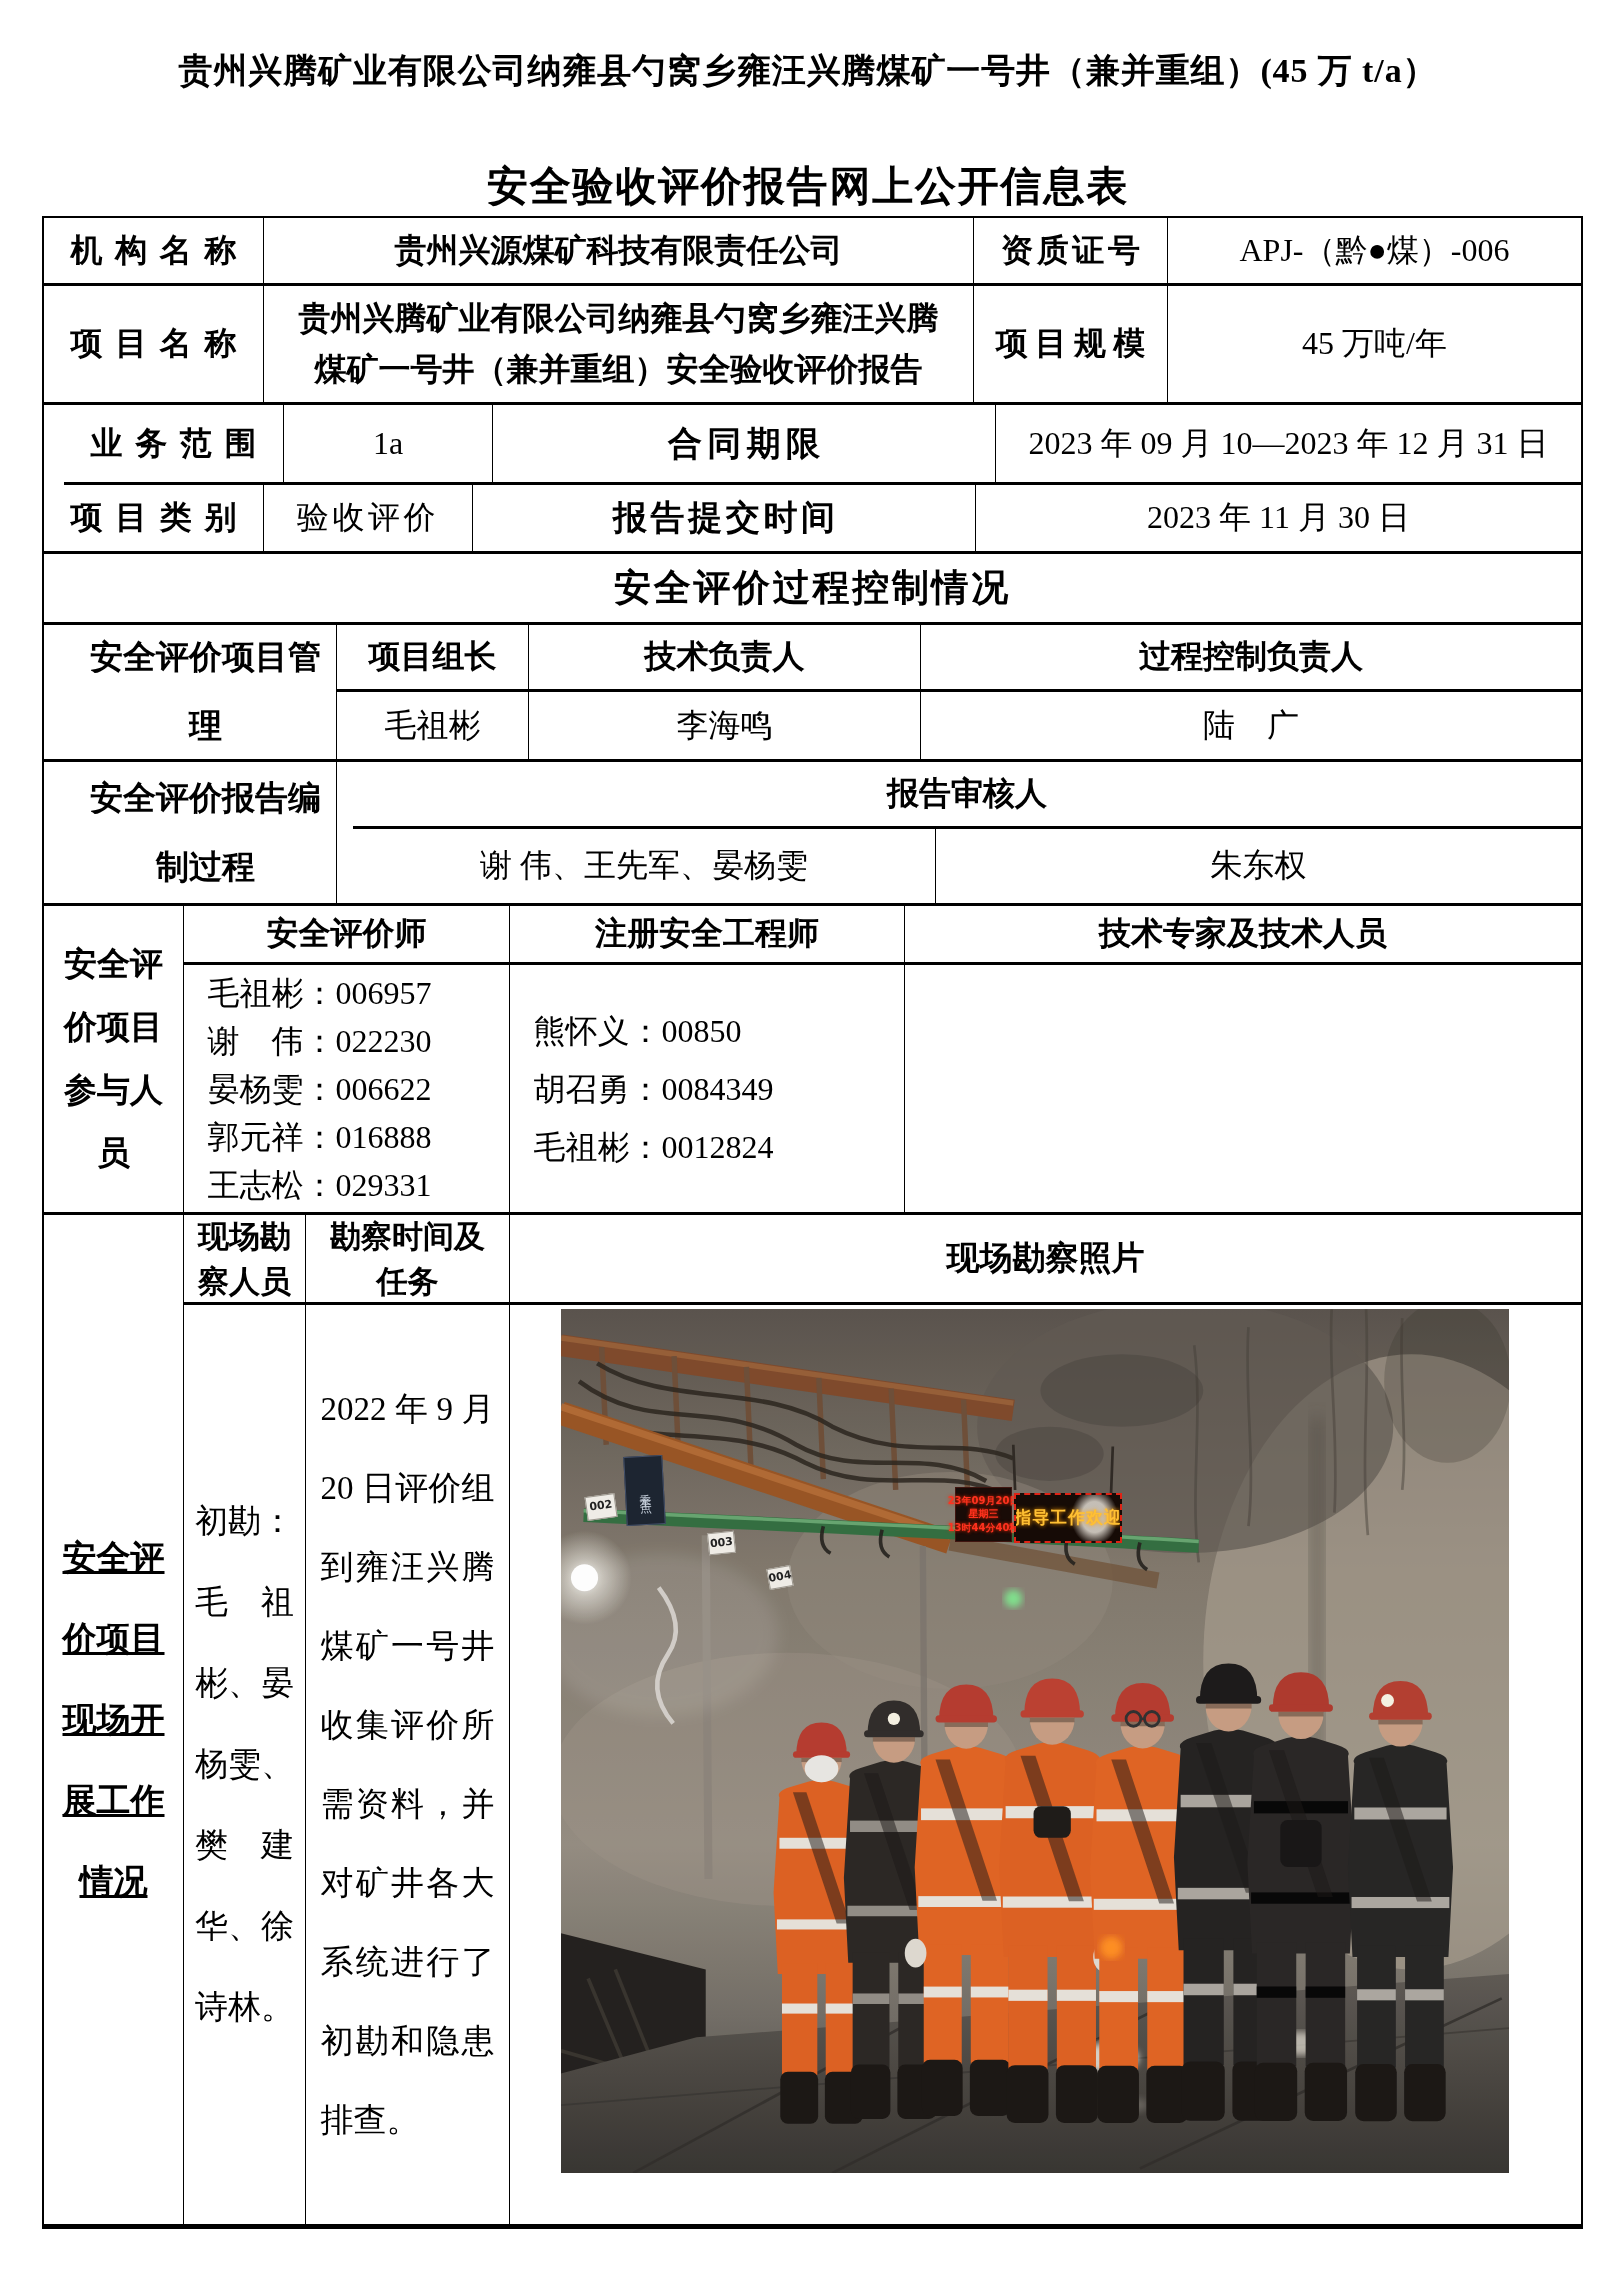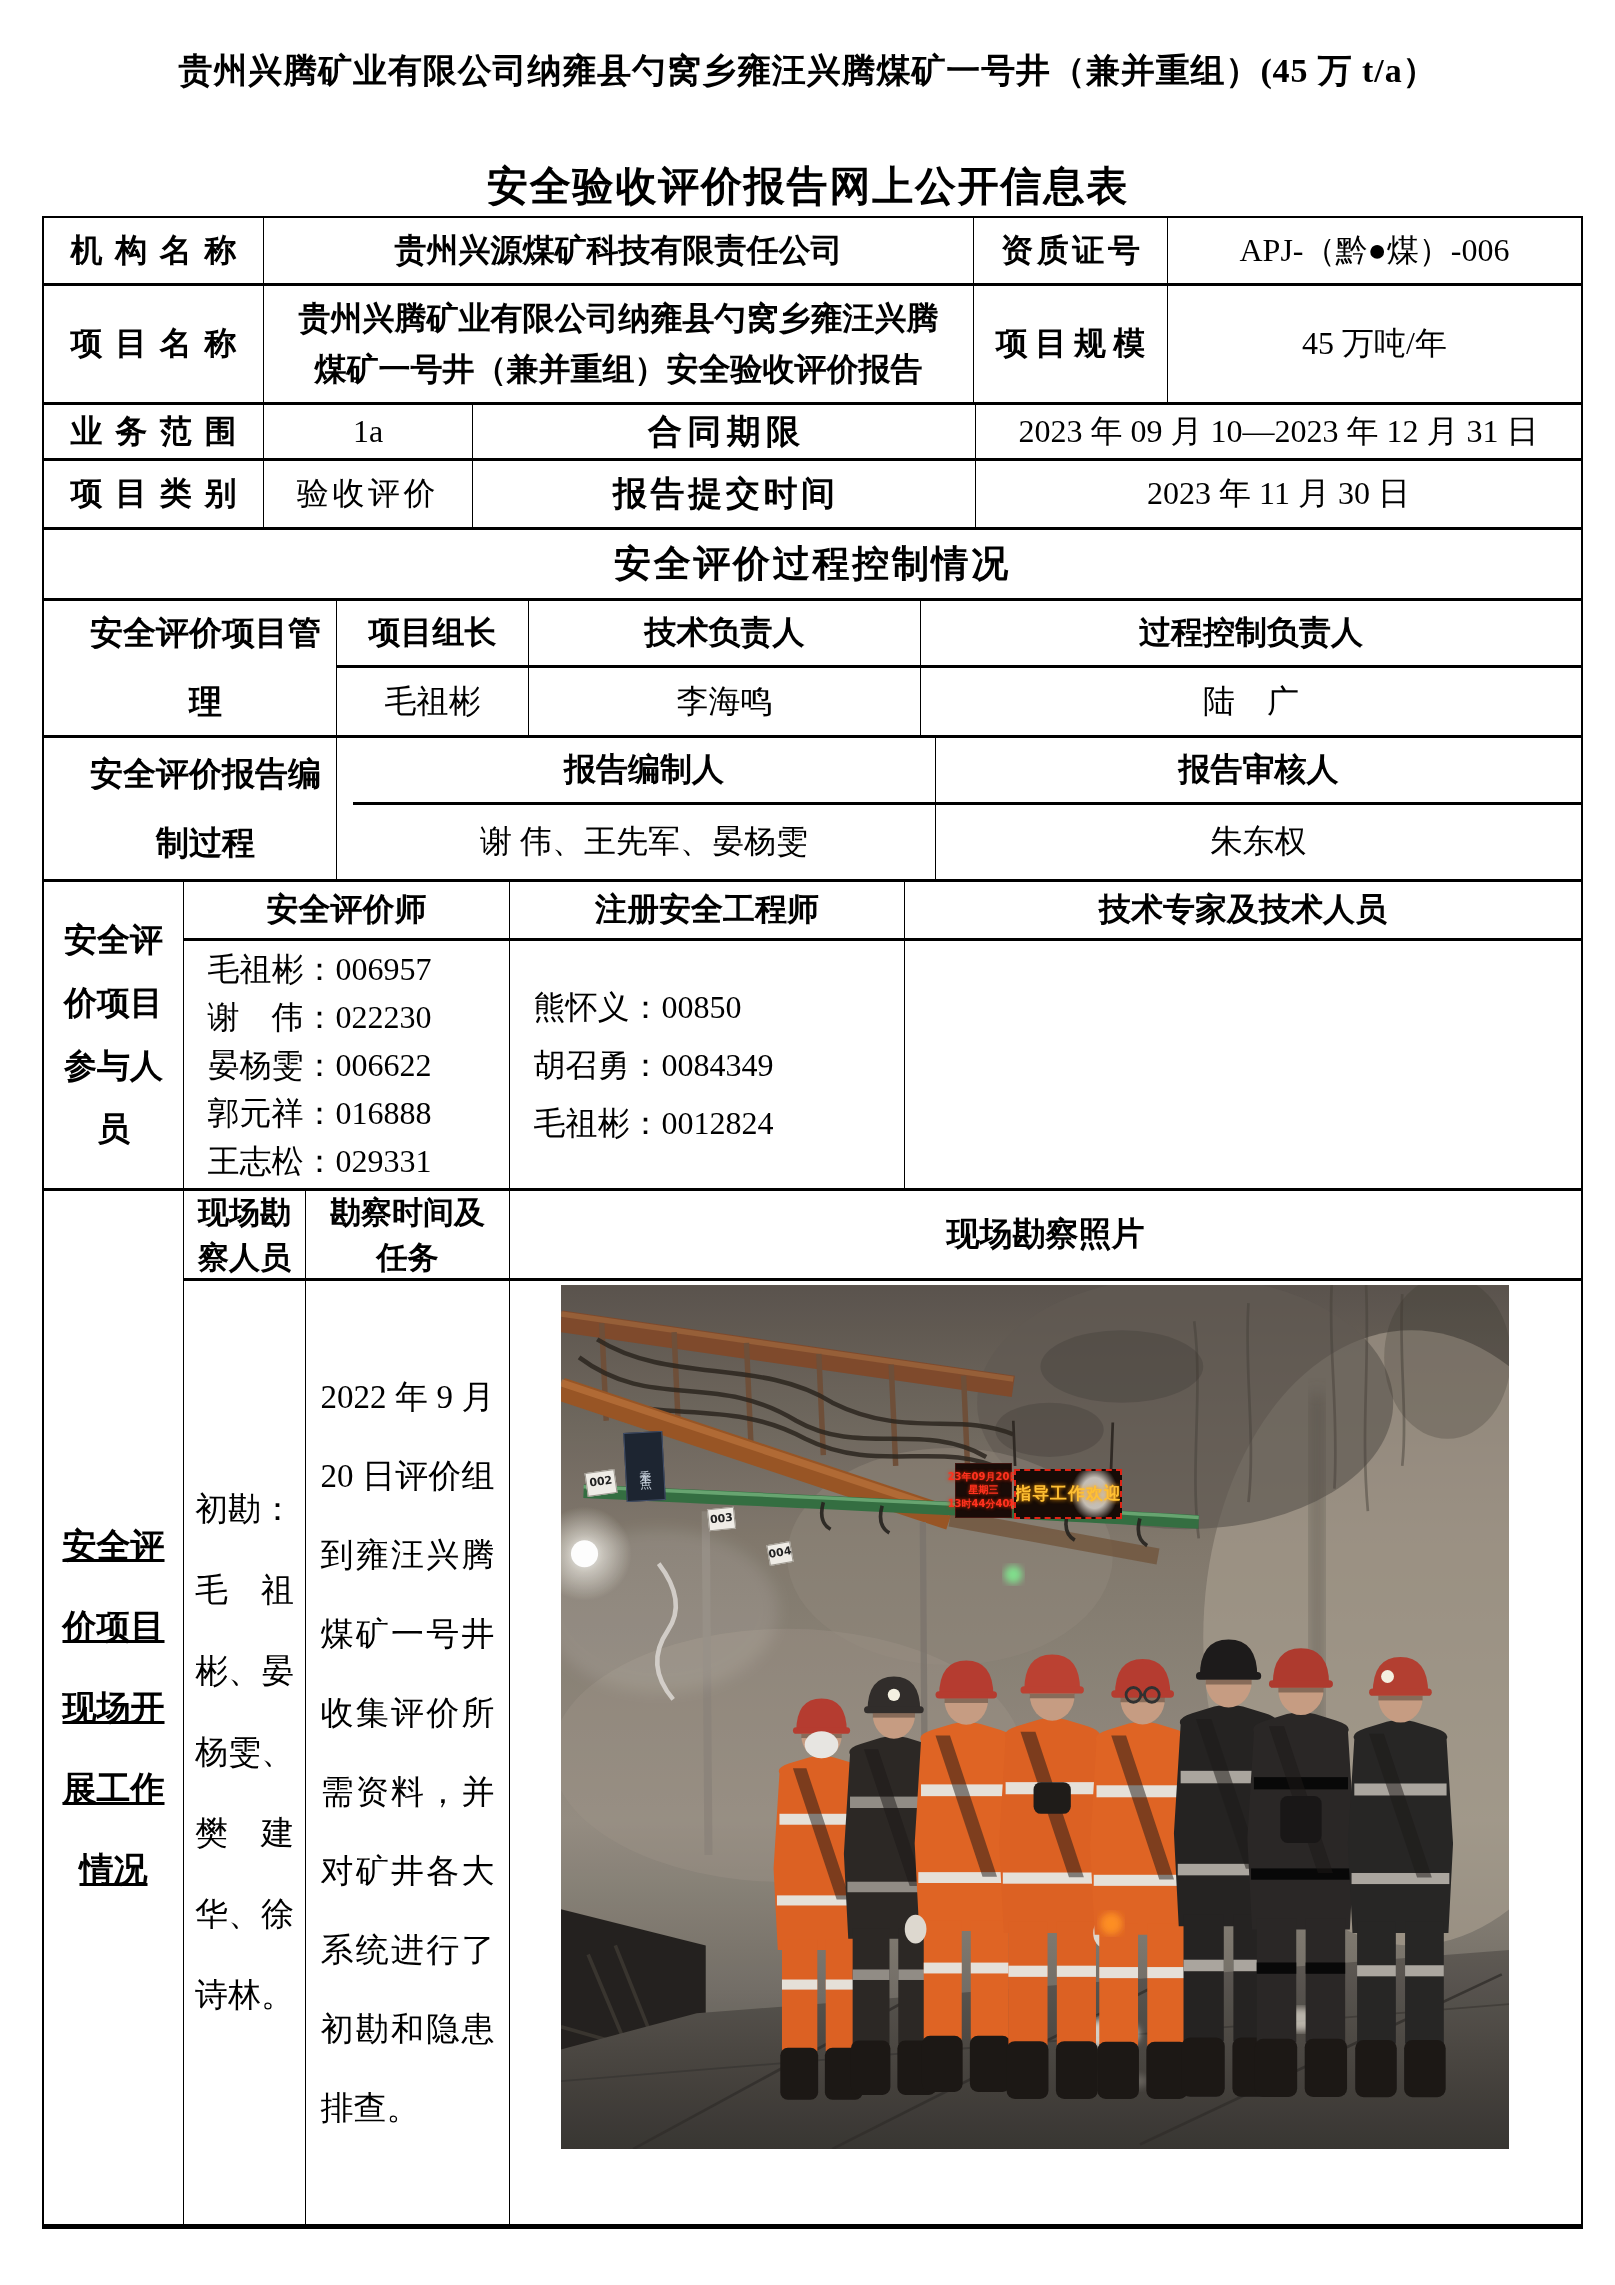"业务范围" div.r { height: 56px -> 80px; margin-left: none -> 20px }
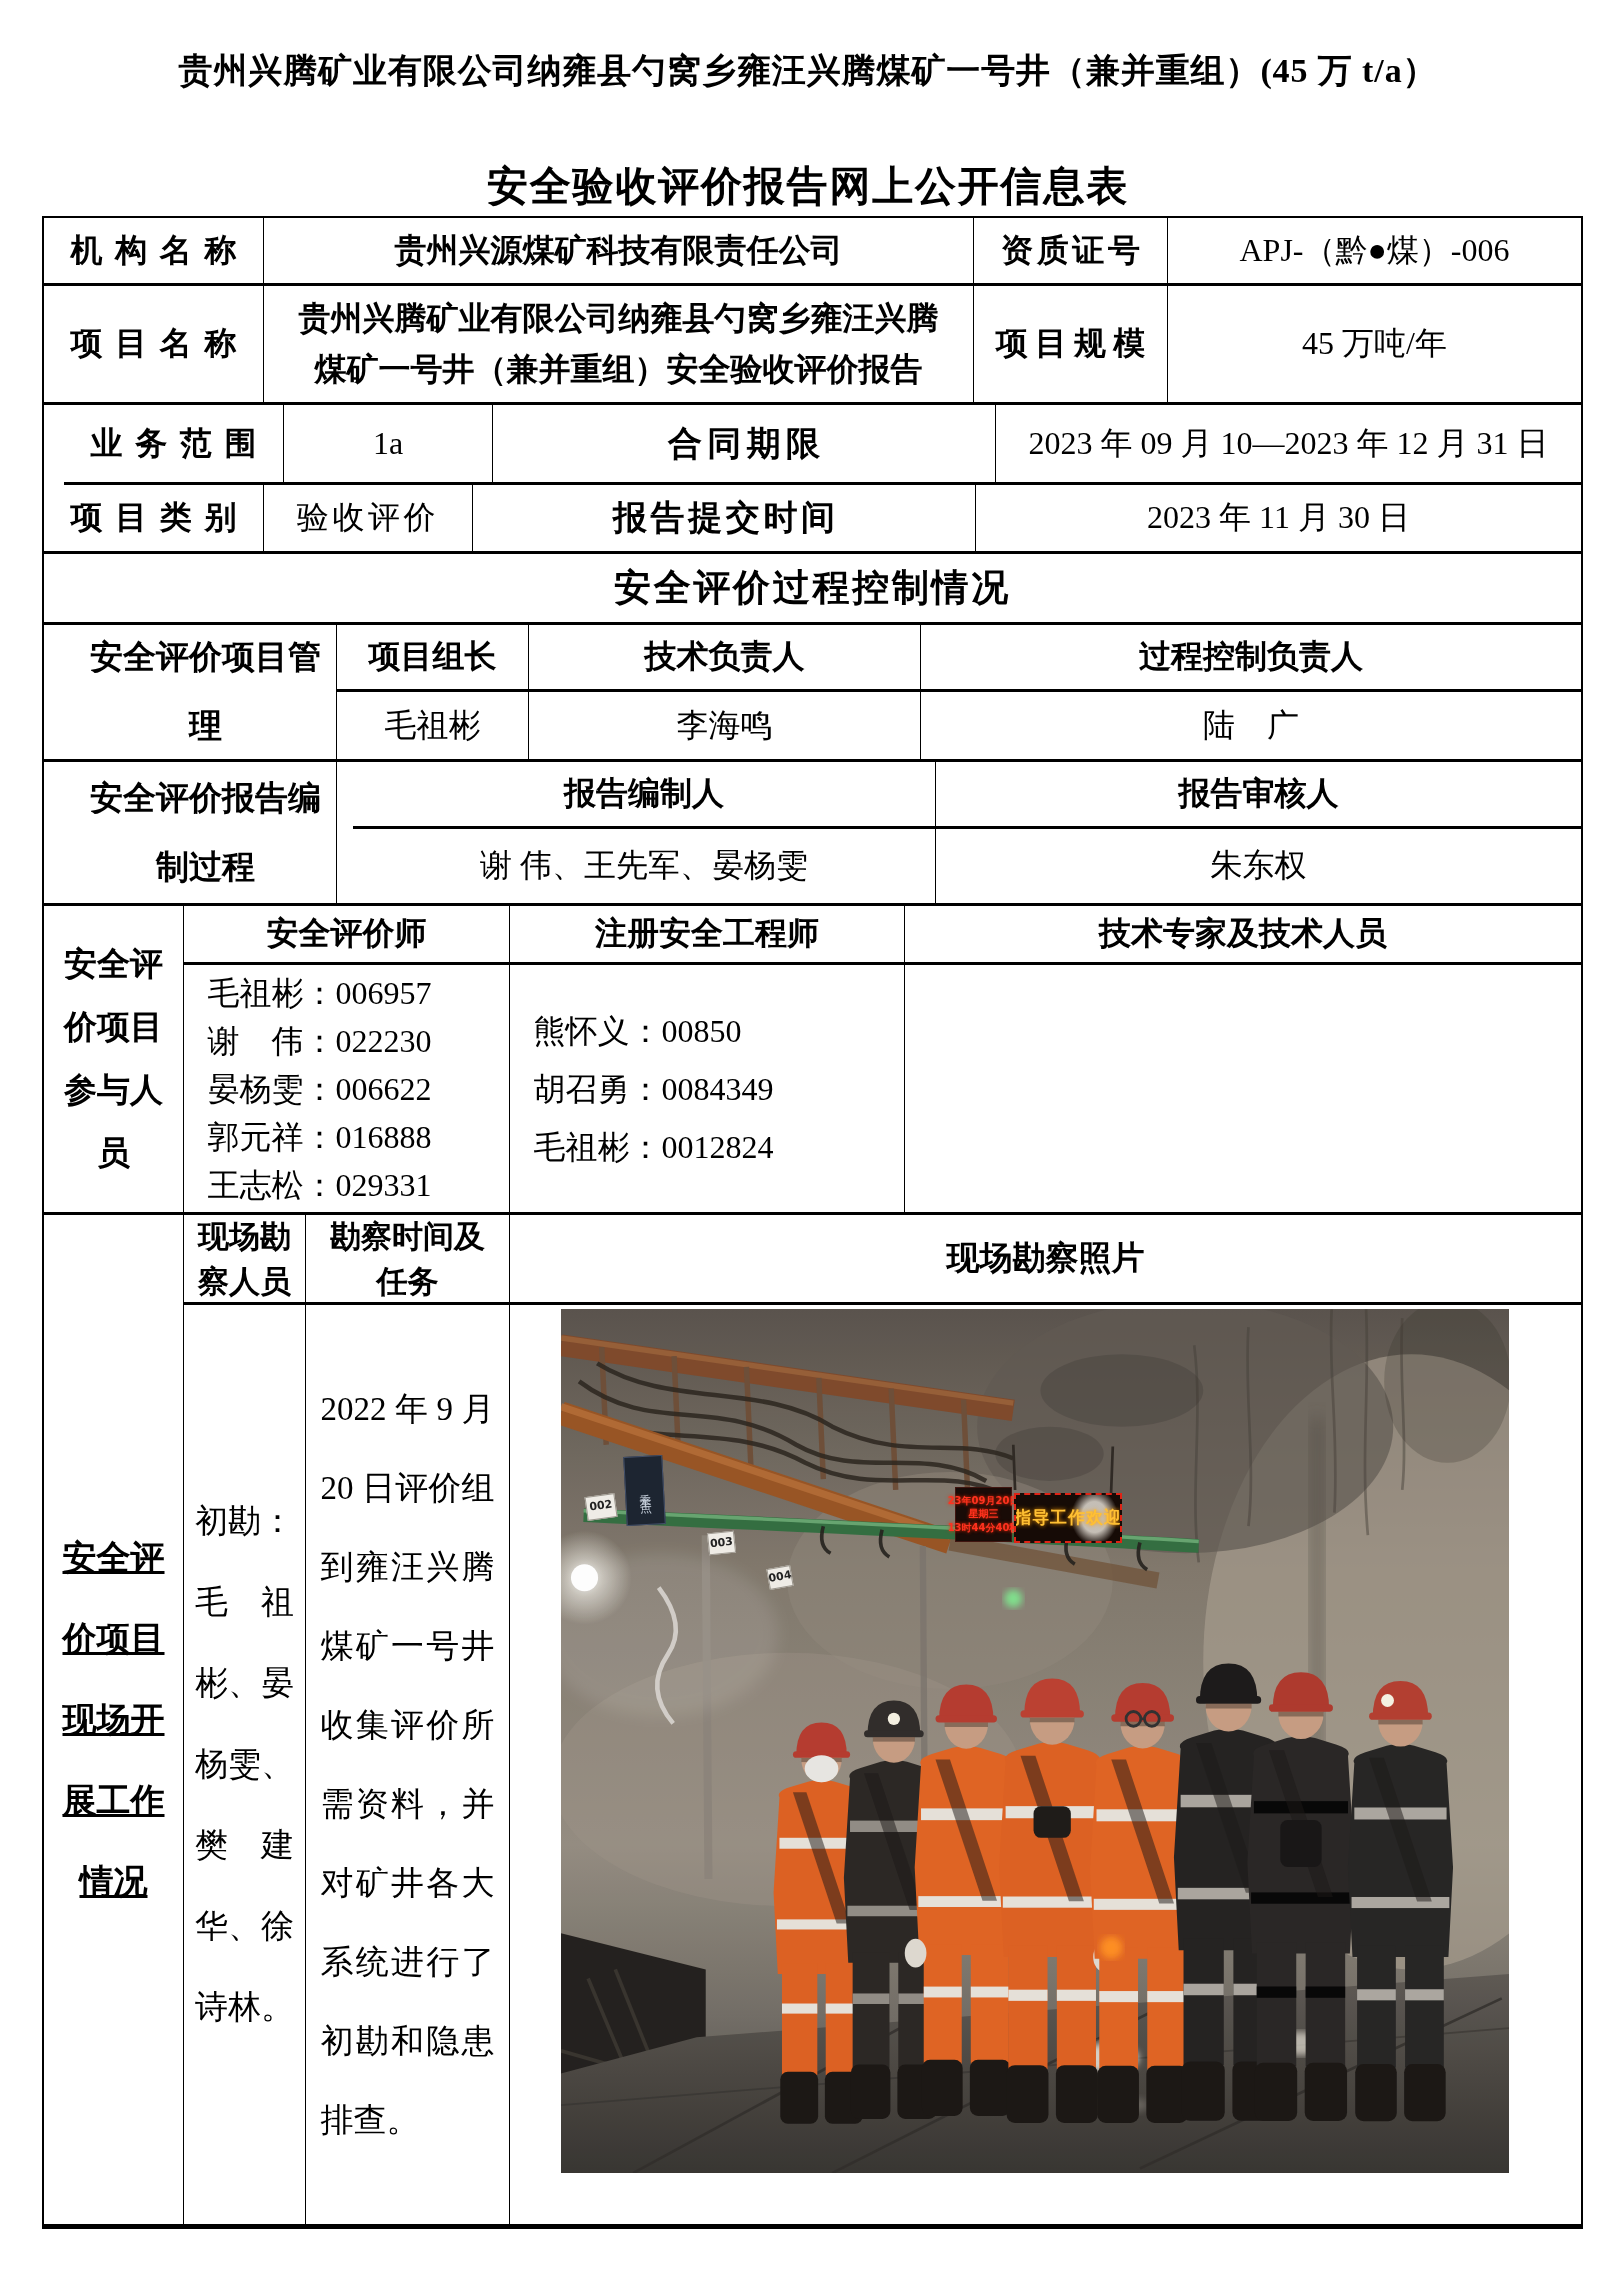"报告编制人" div.c { html: <div>报告编制人</div> -> none }
